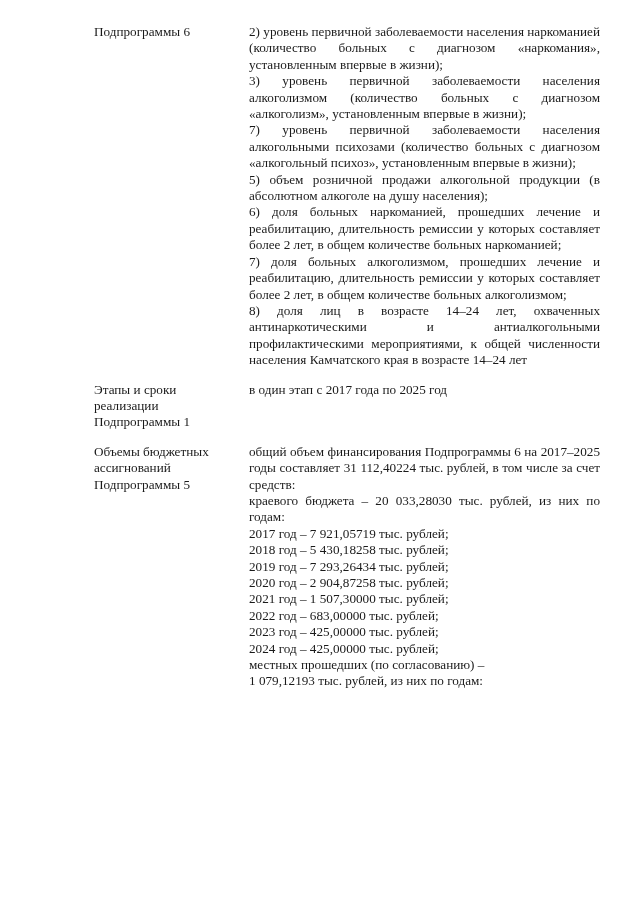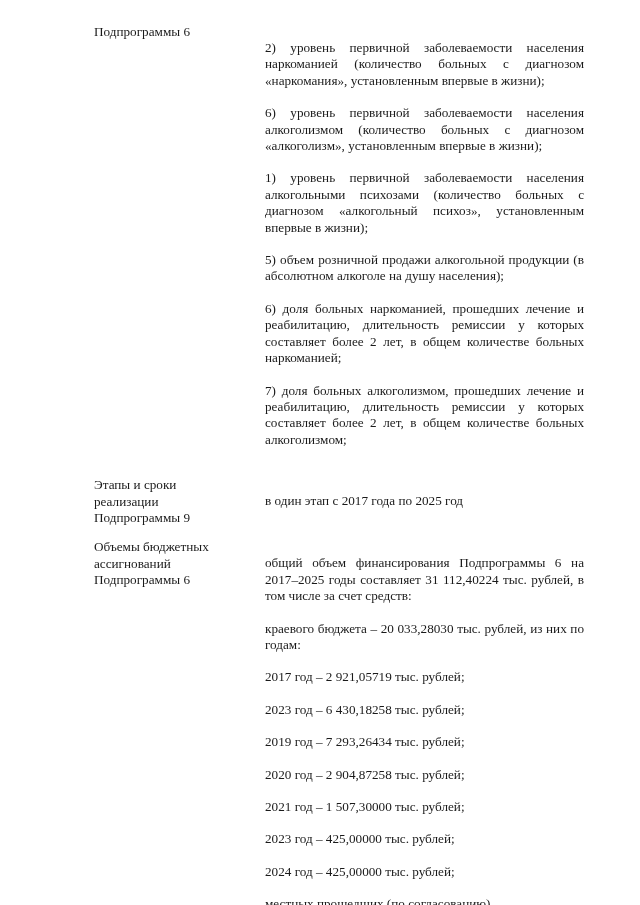"2) уровень первичной заболеваемости" .para { margin: 16px -> 0 }
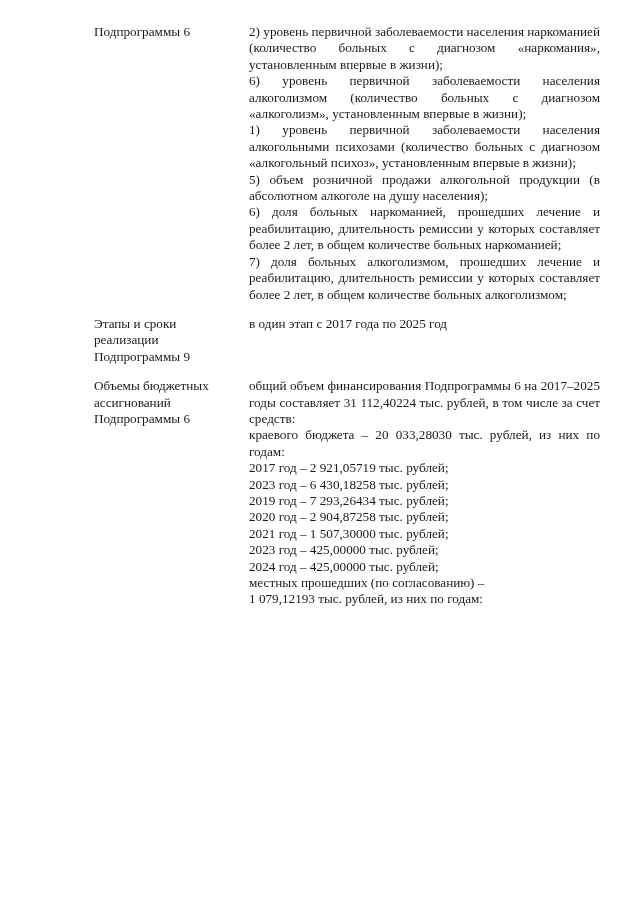"6) уровень первичной заболеваемости" p.para { text: 6 -> 3 }
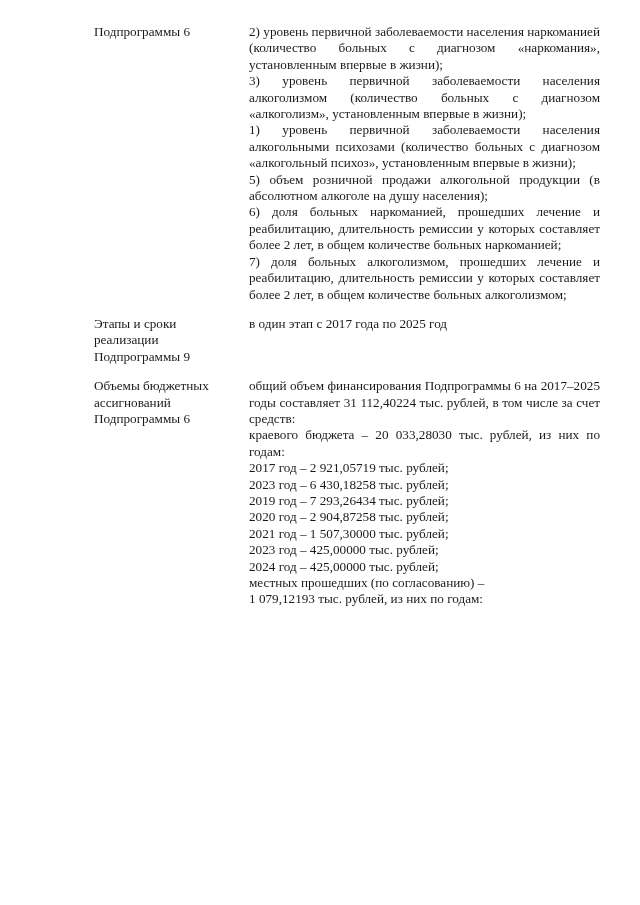"1) уровень первичной заболеваемости" p.para { text: 1 -> 7 }
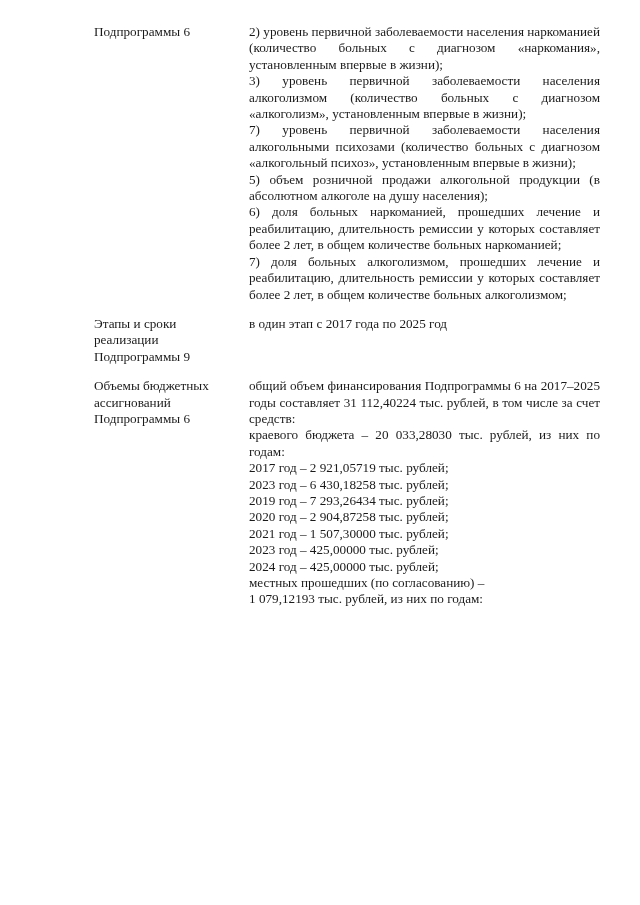"8) доля лиц в возрасте" p.para { html: none -> <p>8) доля лиц в возрасте 14–24 лет, охваченных антинаркотическими и антиалкогольными профилактическими мероприятиями, к общей численности населения Камчатского края в возрасте 14–24 лет</p> }
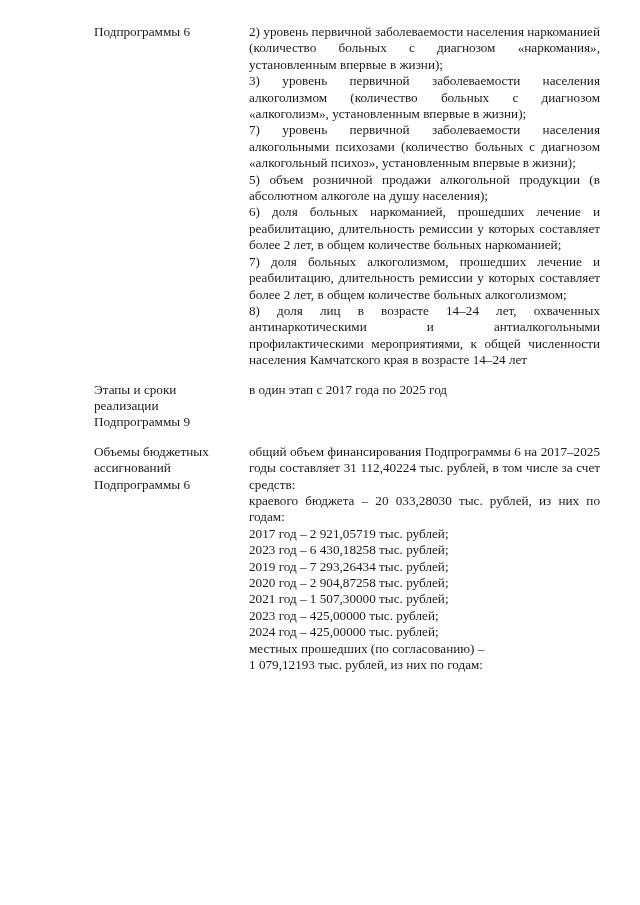"Этапы и сроки реализации Подпрограммы" div.row-label { text: 9 -> 1 }
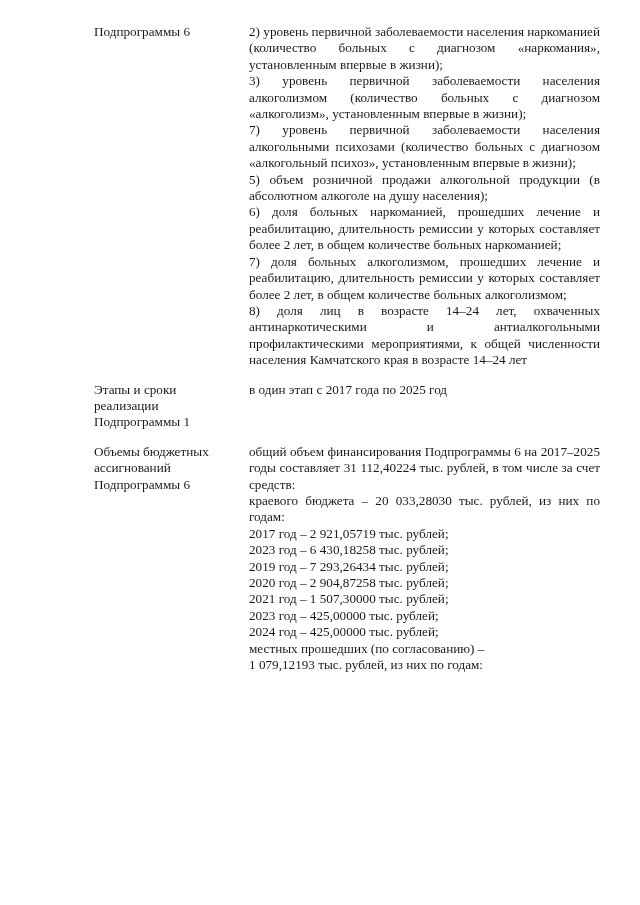"Объемы бюджетных ассигнований" div.row-label { text: 6 -> 5 }
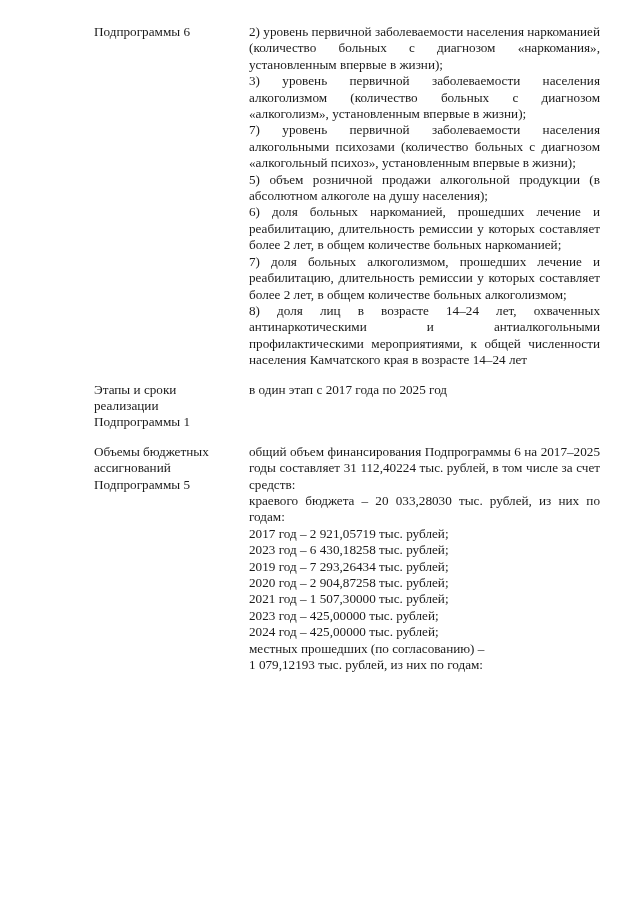"2017 год – 2 921,05719" p.para { text: 2 921,05719 -> 7 921,05719 }
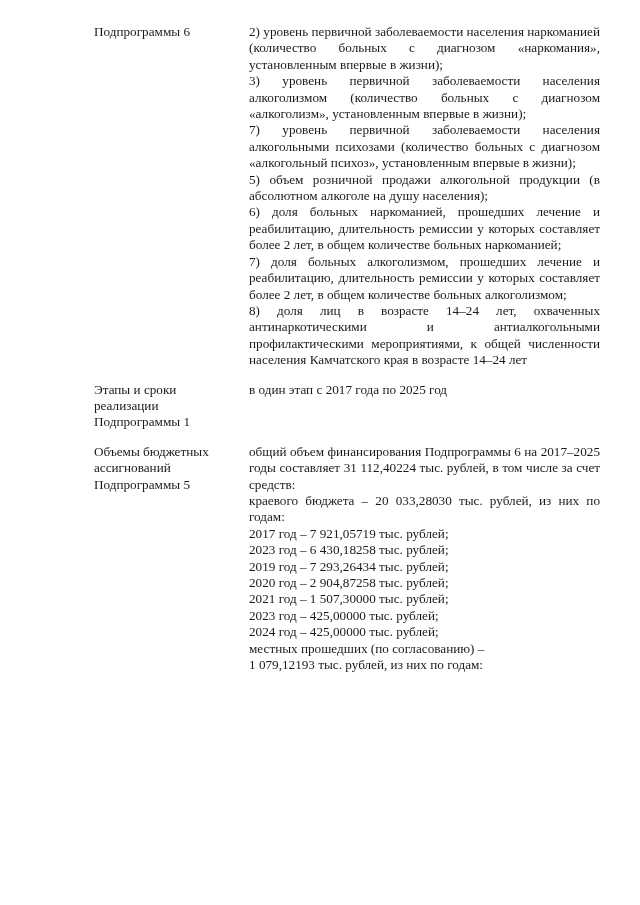"2023 год – 6 430,18258" p.para { text: 2023 год – 6 430,18258 -> 2018 год – 5 430,18258 }
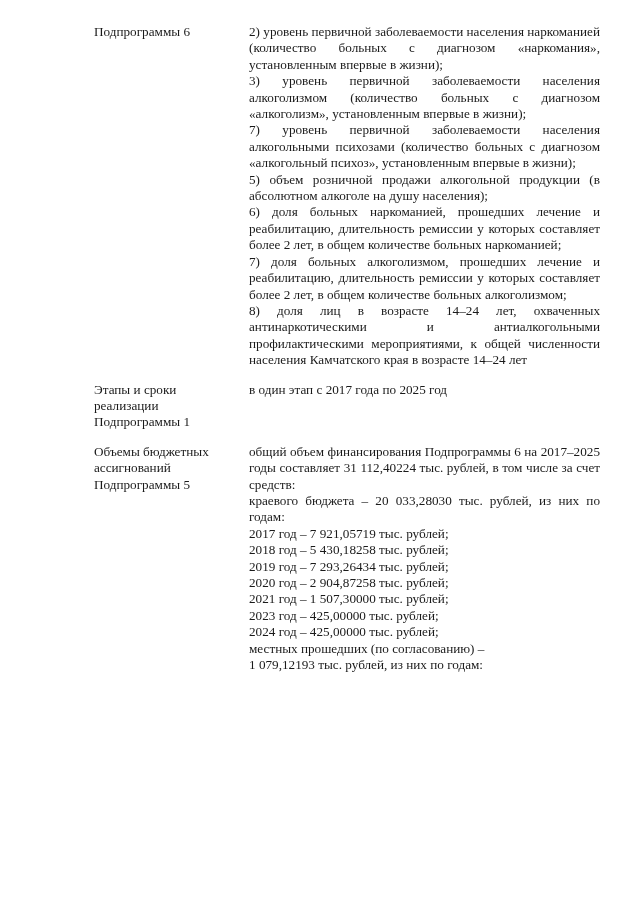"2022 год – 683,00000 тыс." p.para { html: none -> <p>2022 год – 683,00000 тыс. рублей;</p> }
